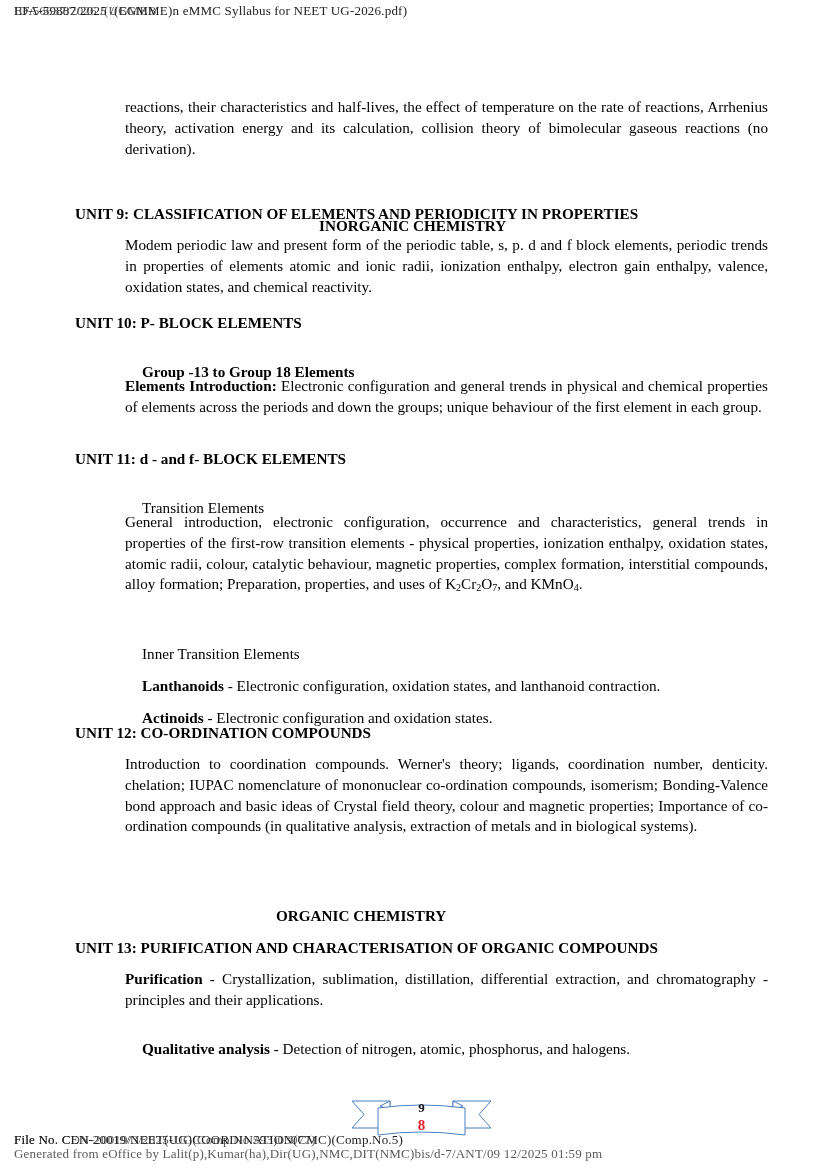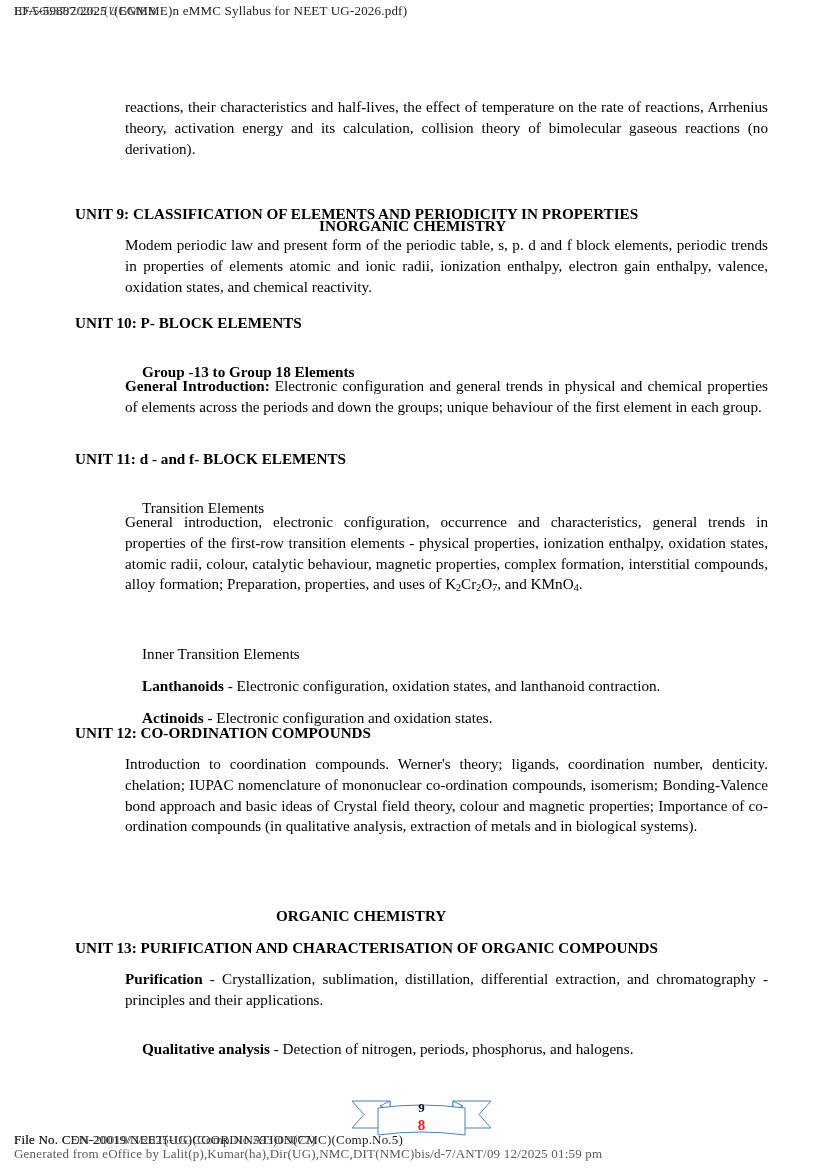"General Introduction:" b { text: General -> Elements }
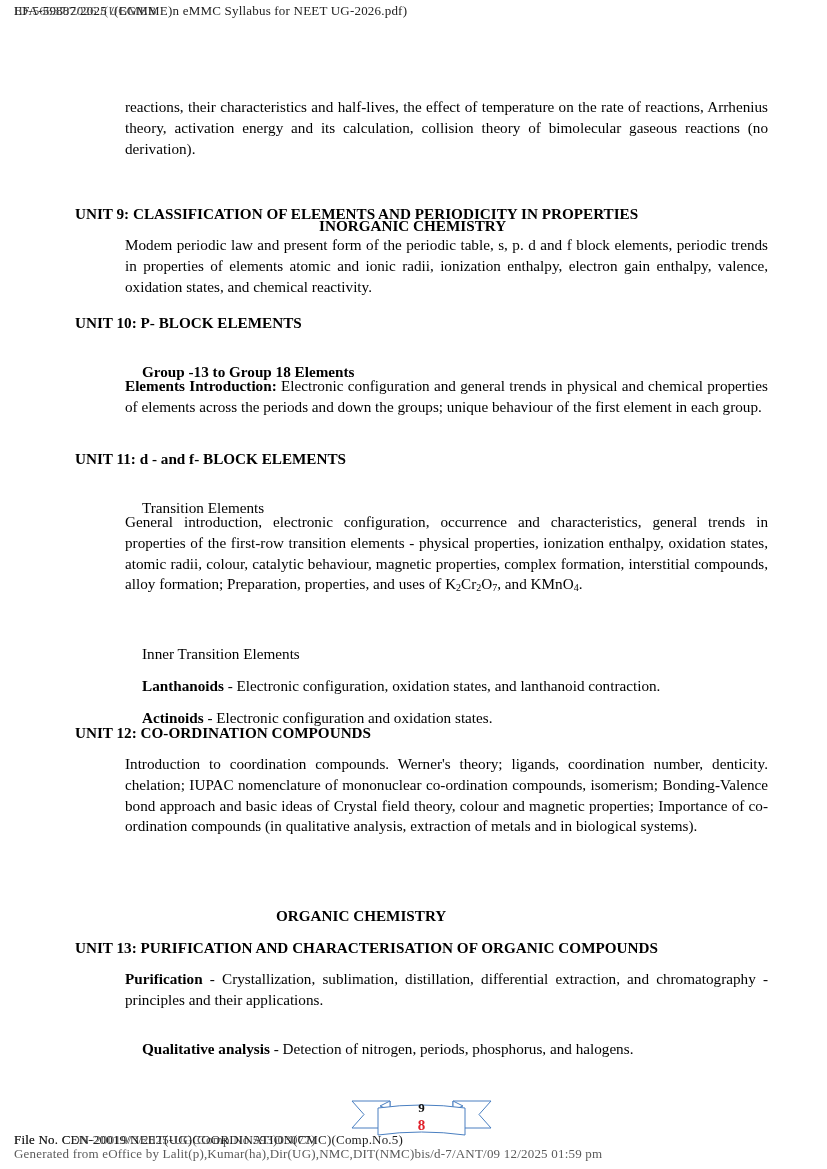"- Detection of nitrogen, periods," span { text: periods -> atomic }
